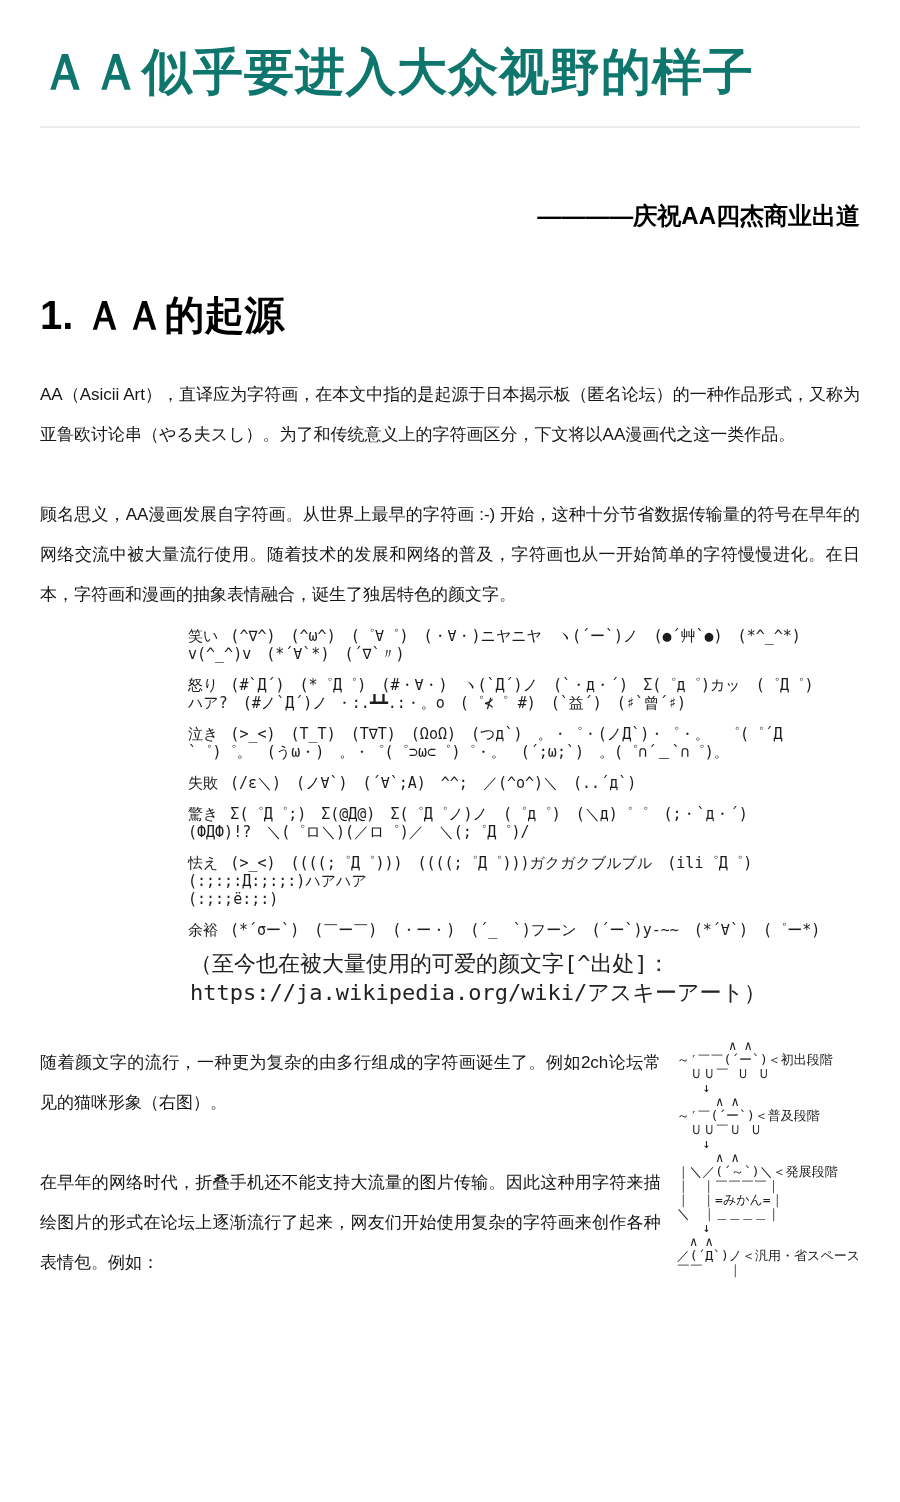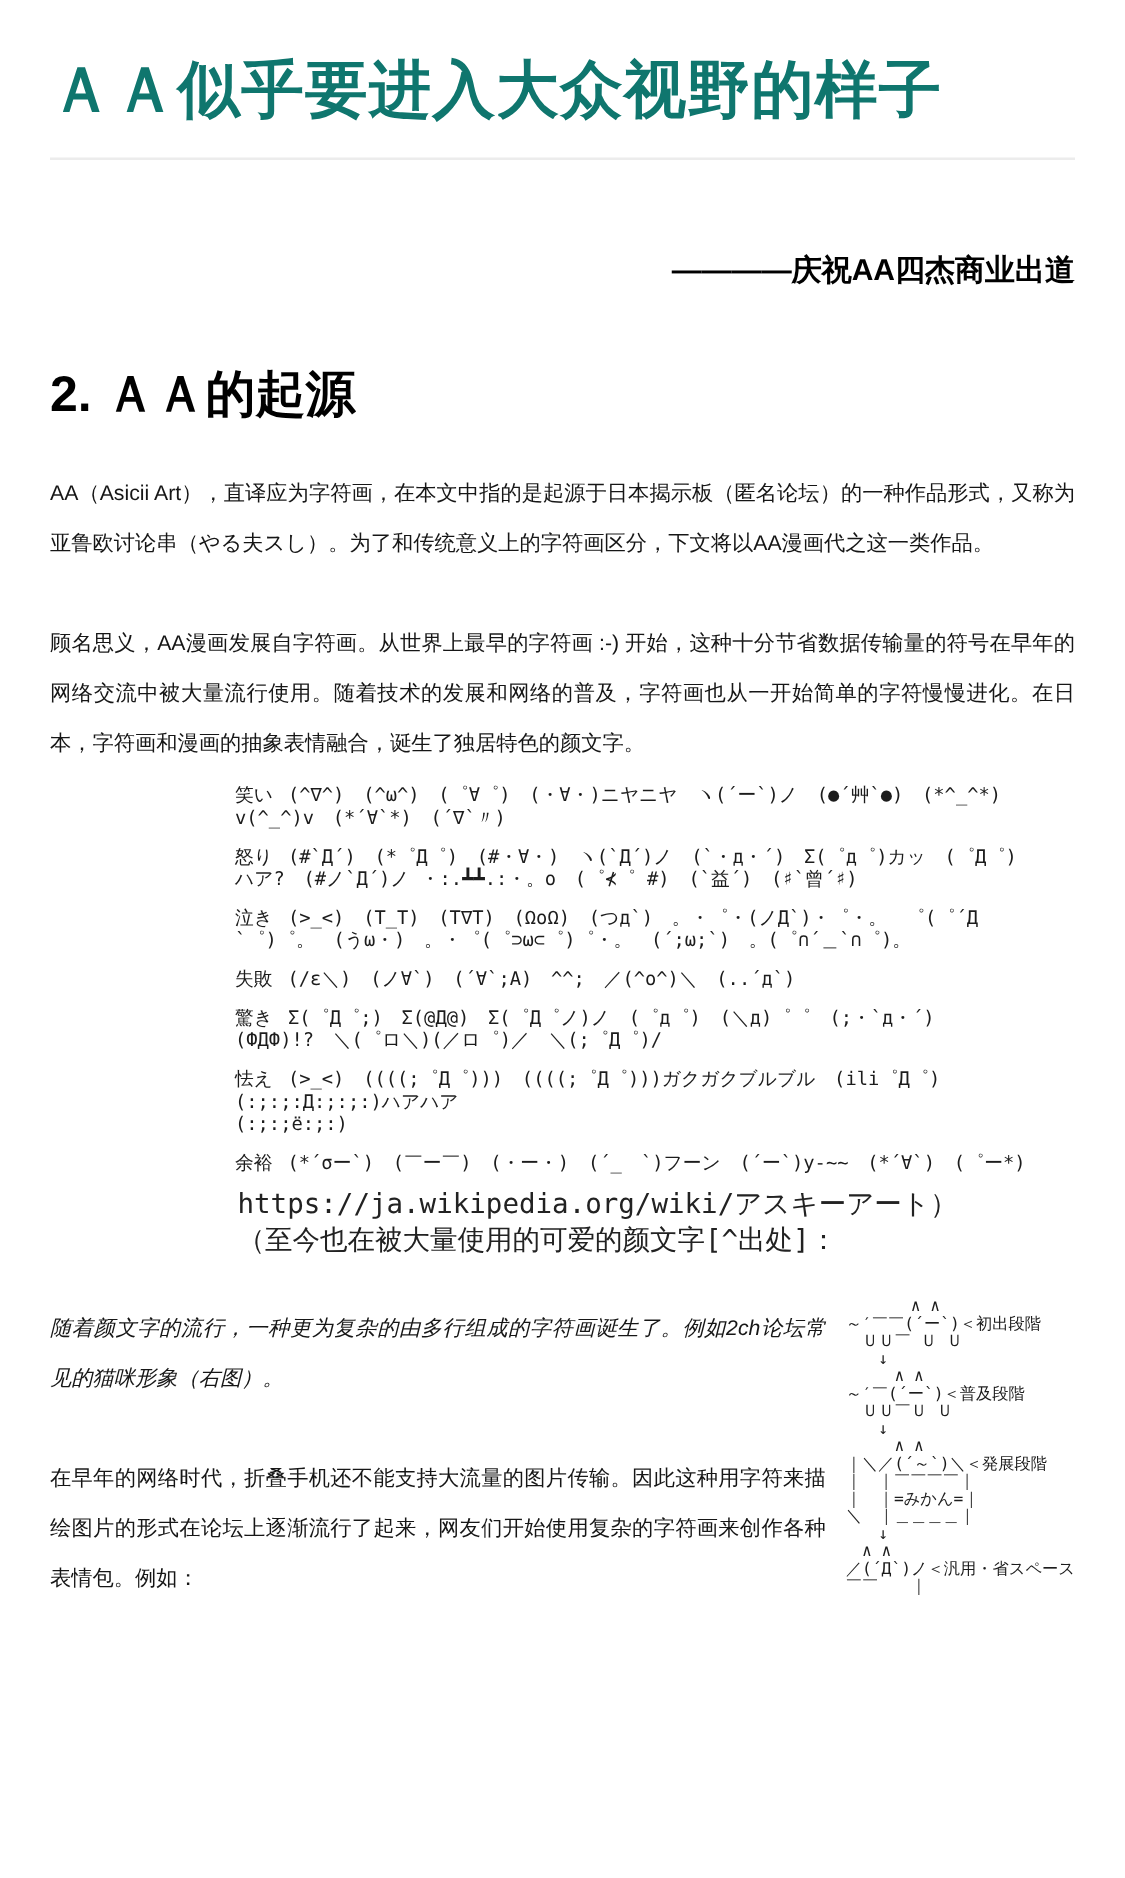"2. ＡＡ的起源" h2.section-heading { text: 2 -> 1 }
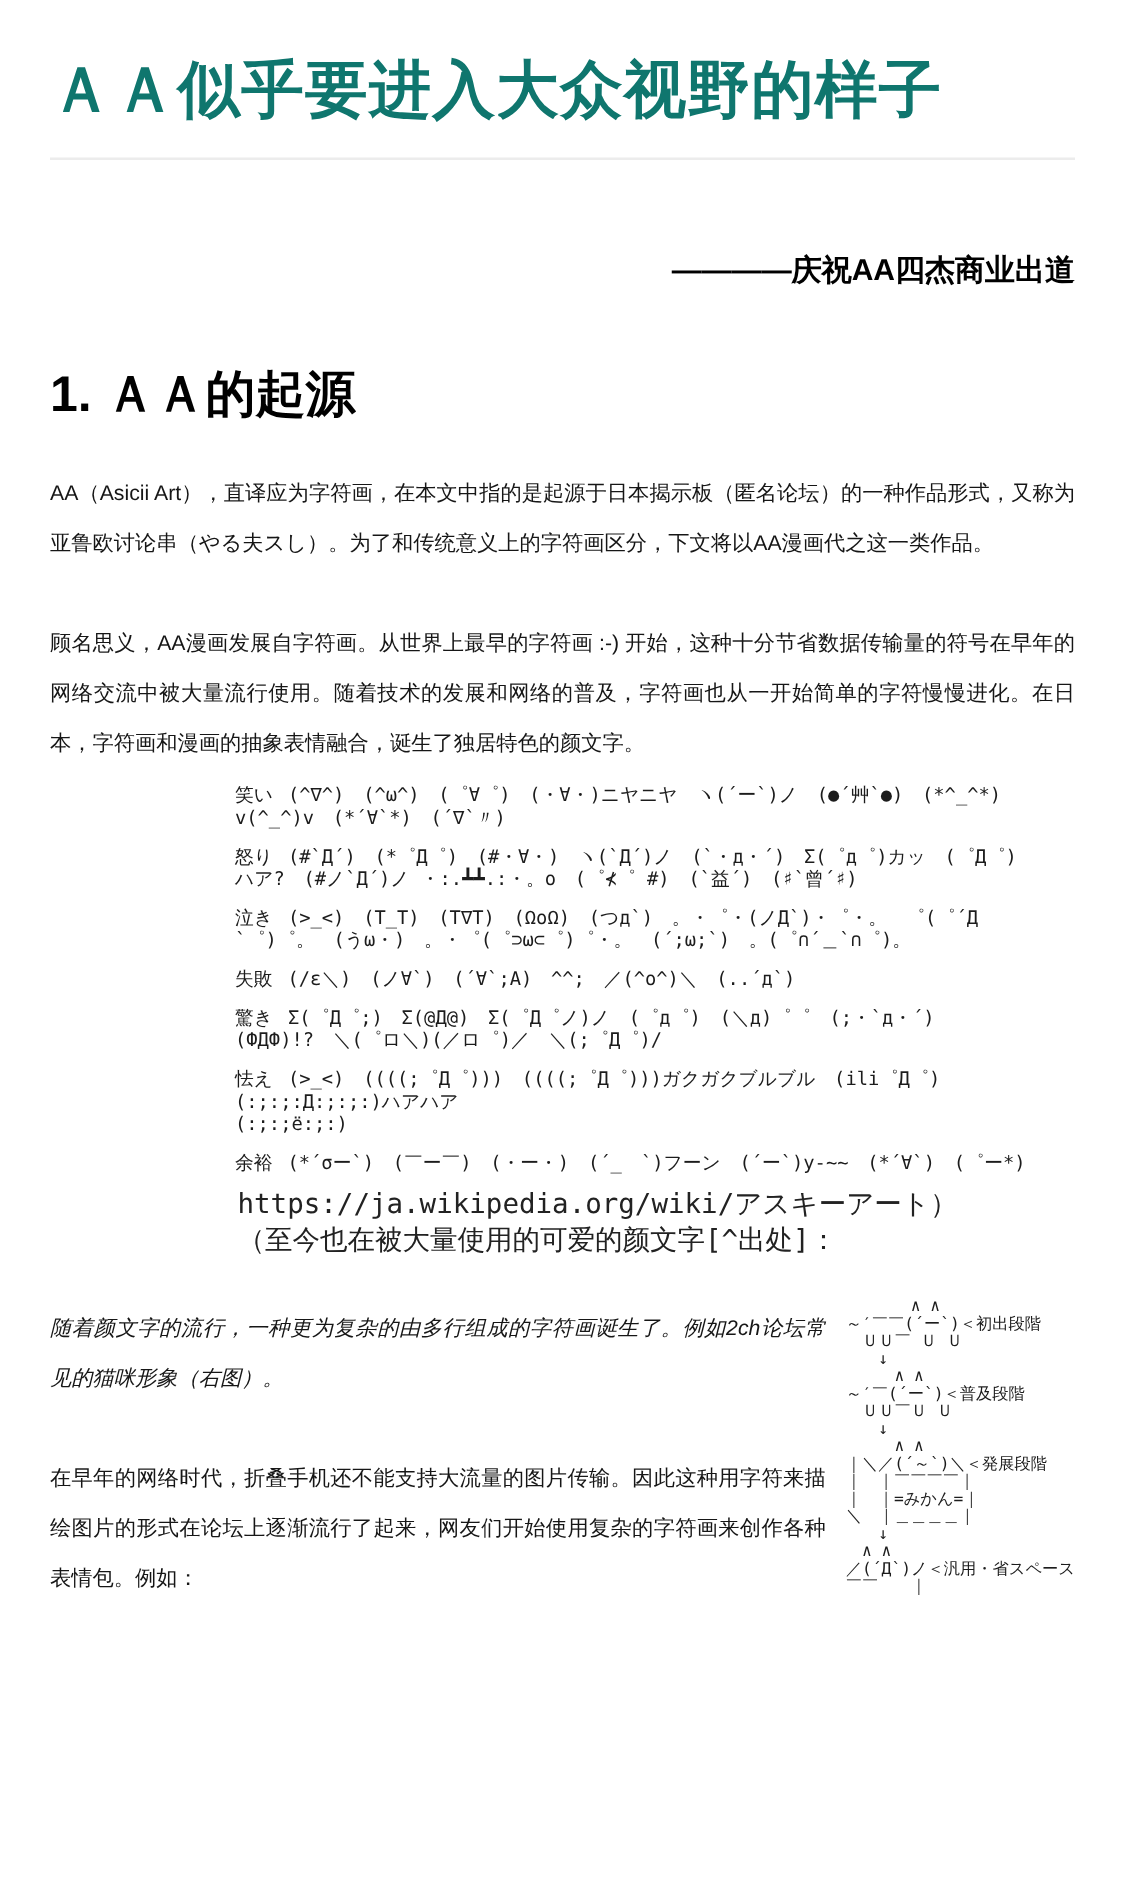"https://ja.wikipedia.org/wiki/アスキーアート）" div { order: before "（至今也在被大量使用的可爱的颜文字[^出处]：" -> after "（至今也在被大量使用的可爱的颜文字[^出处]：" }
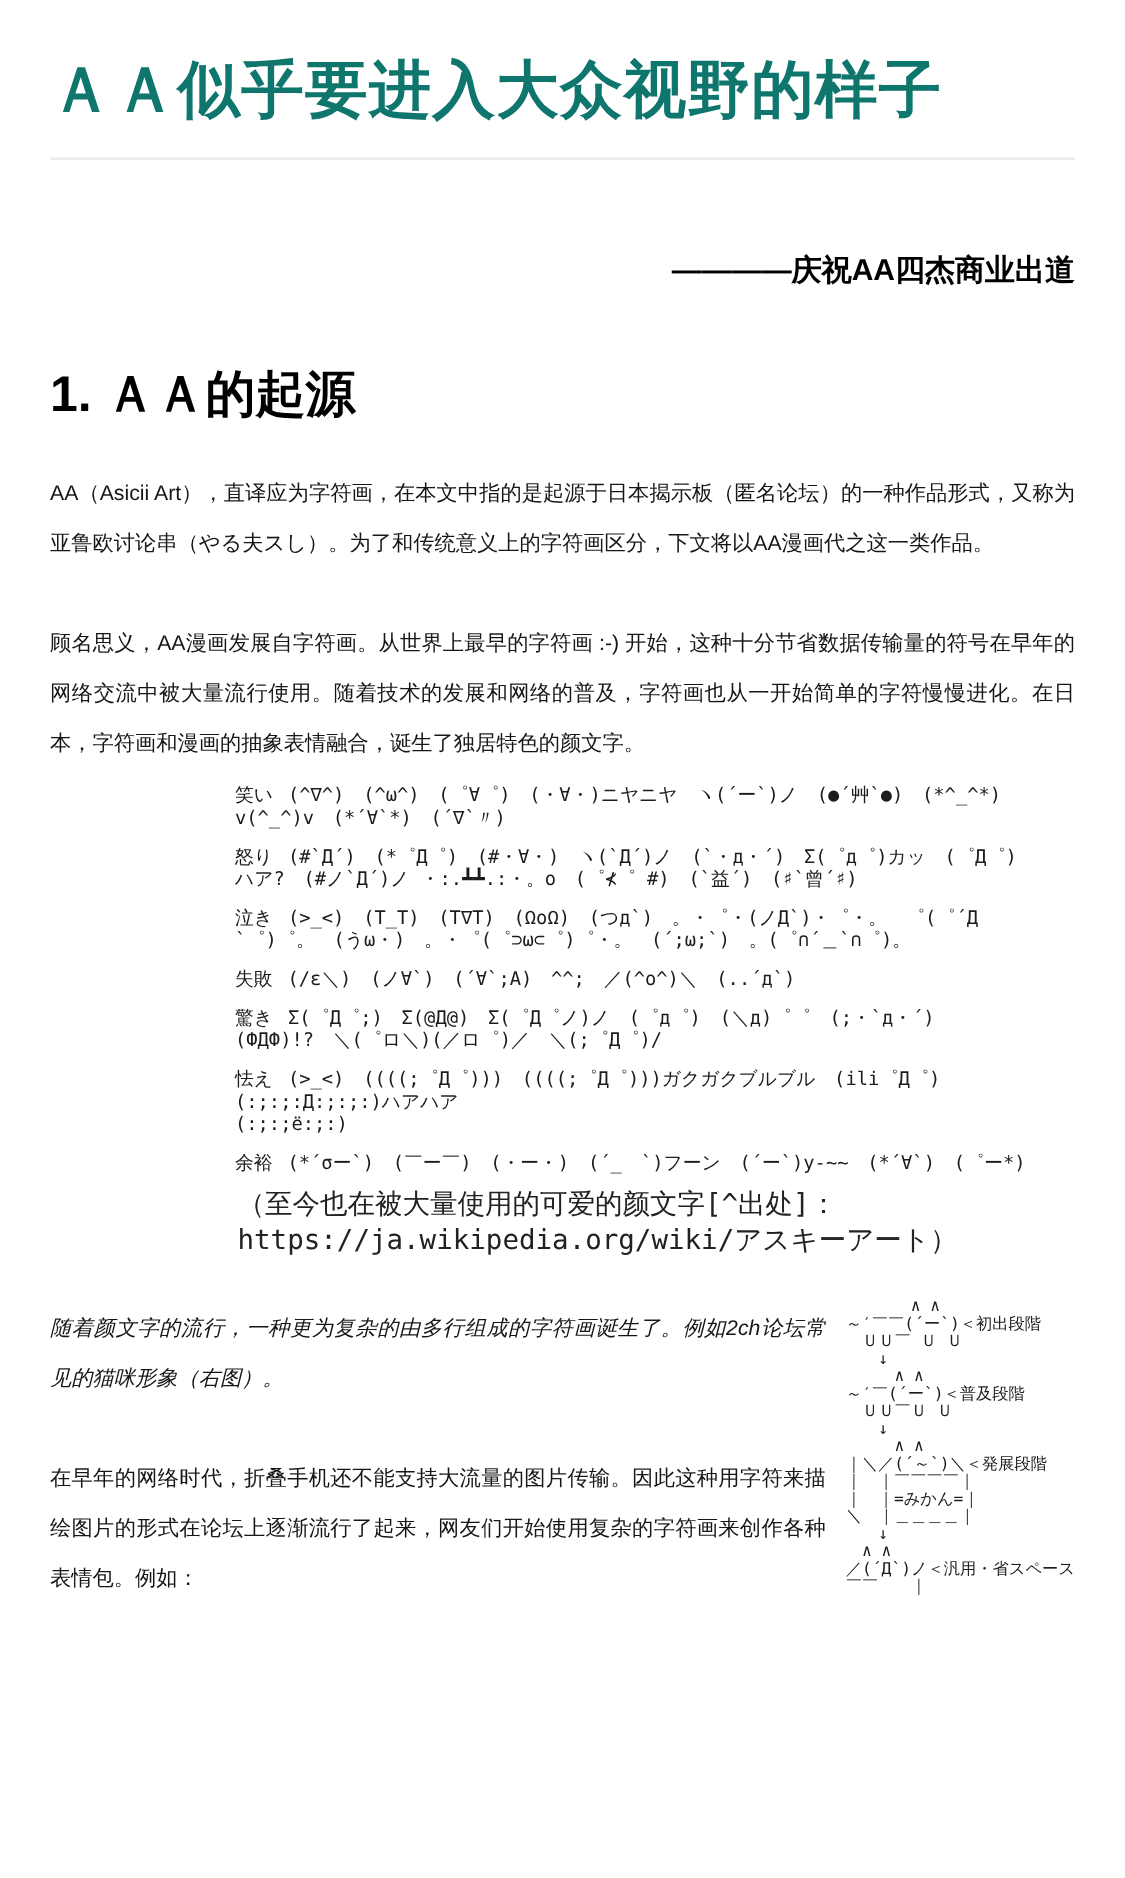"随着颜文字的流行，一种更为复杂的由多行组成的字符画诞生了。例如2ch论坛常见的猫" .wrap-section .para:first-of-type { font-style: italic -> none }
